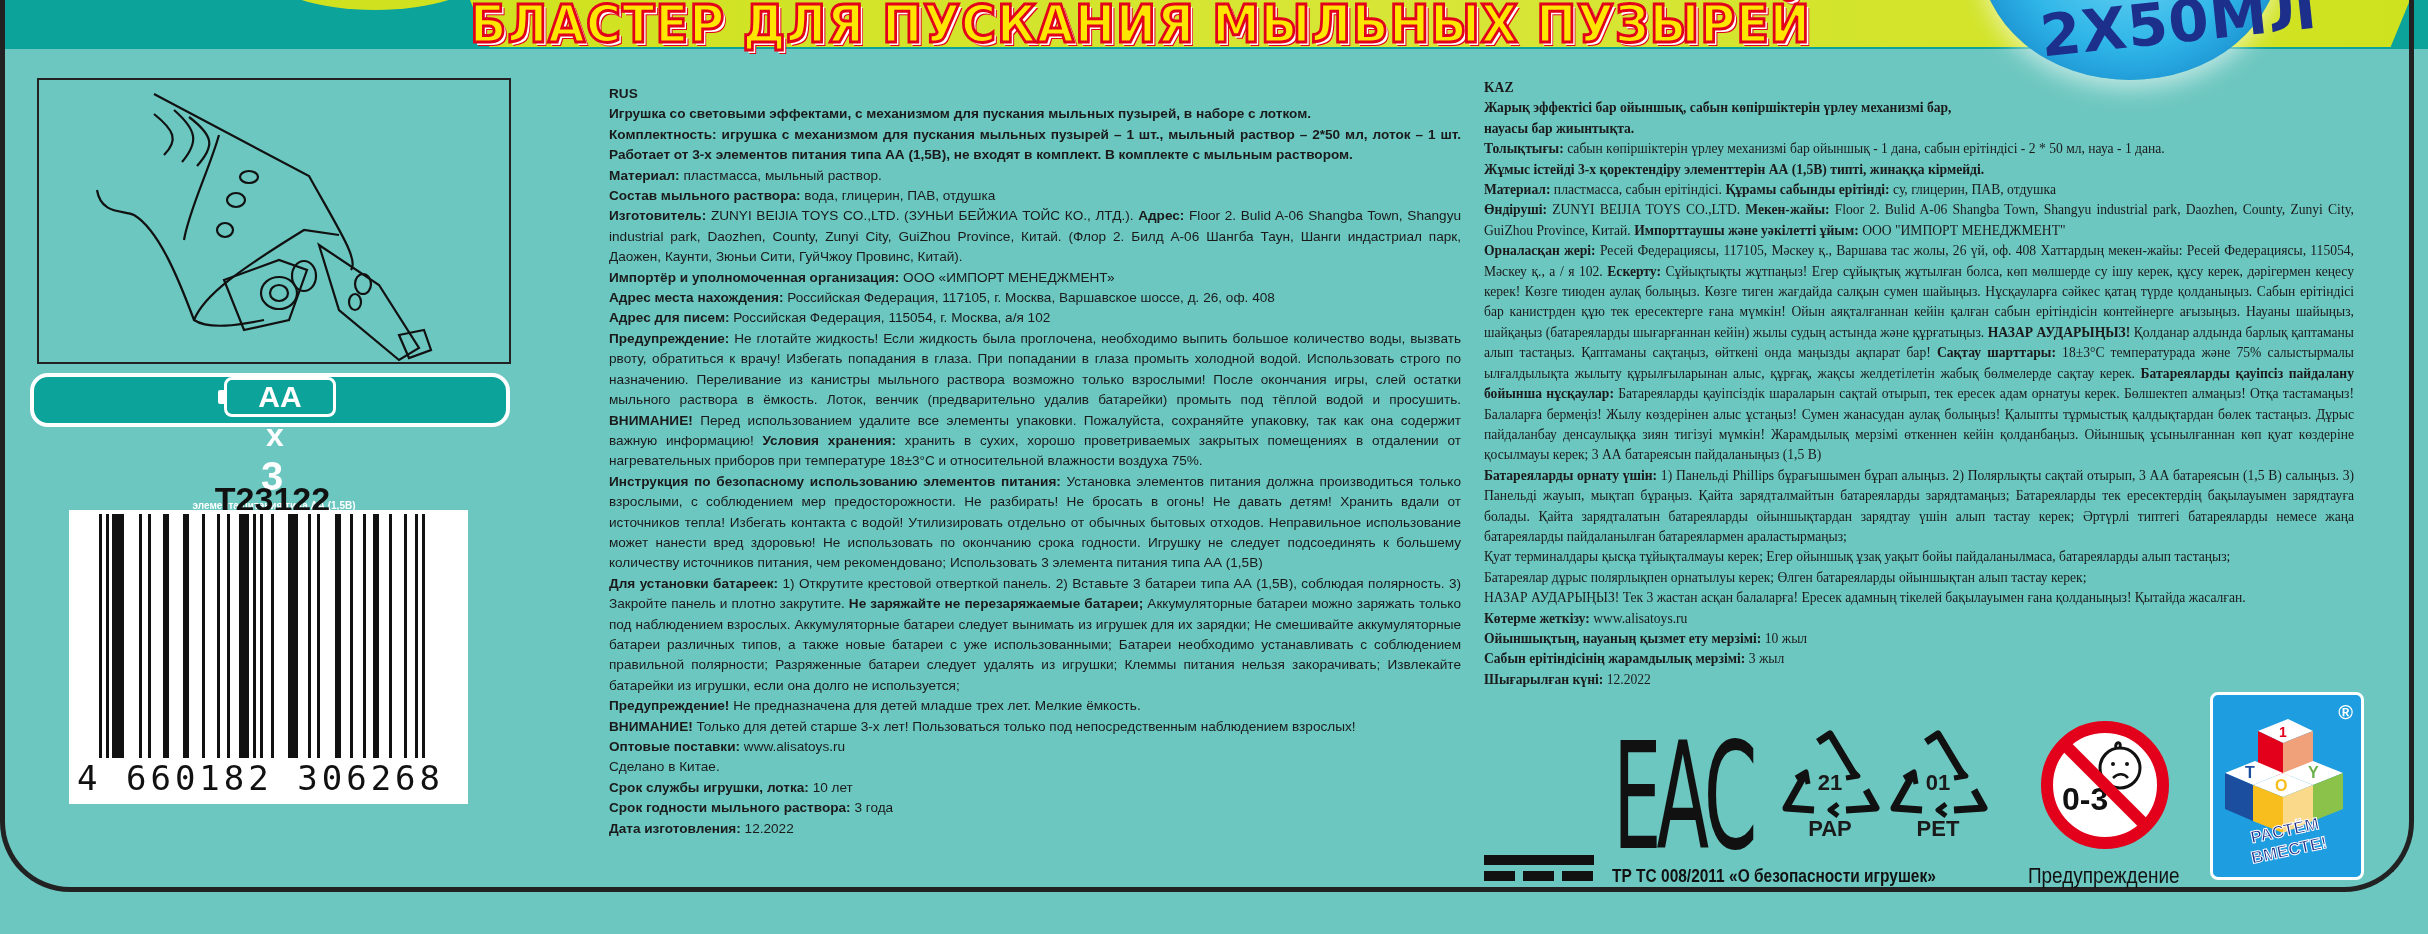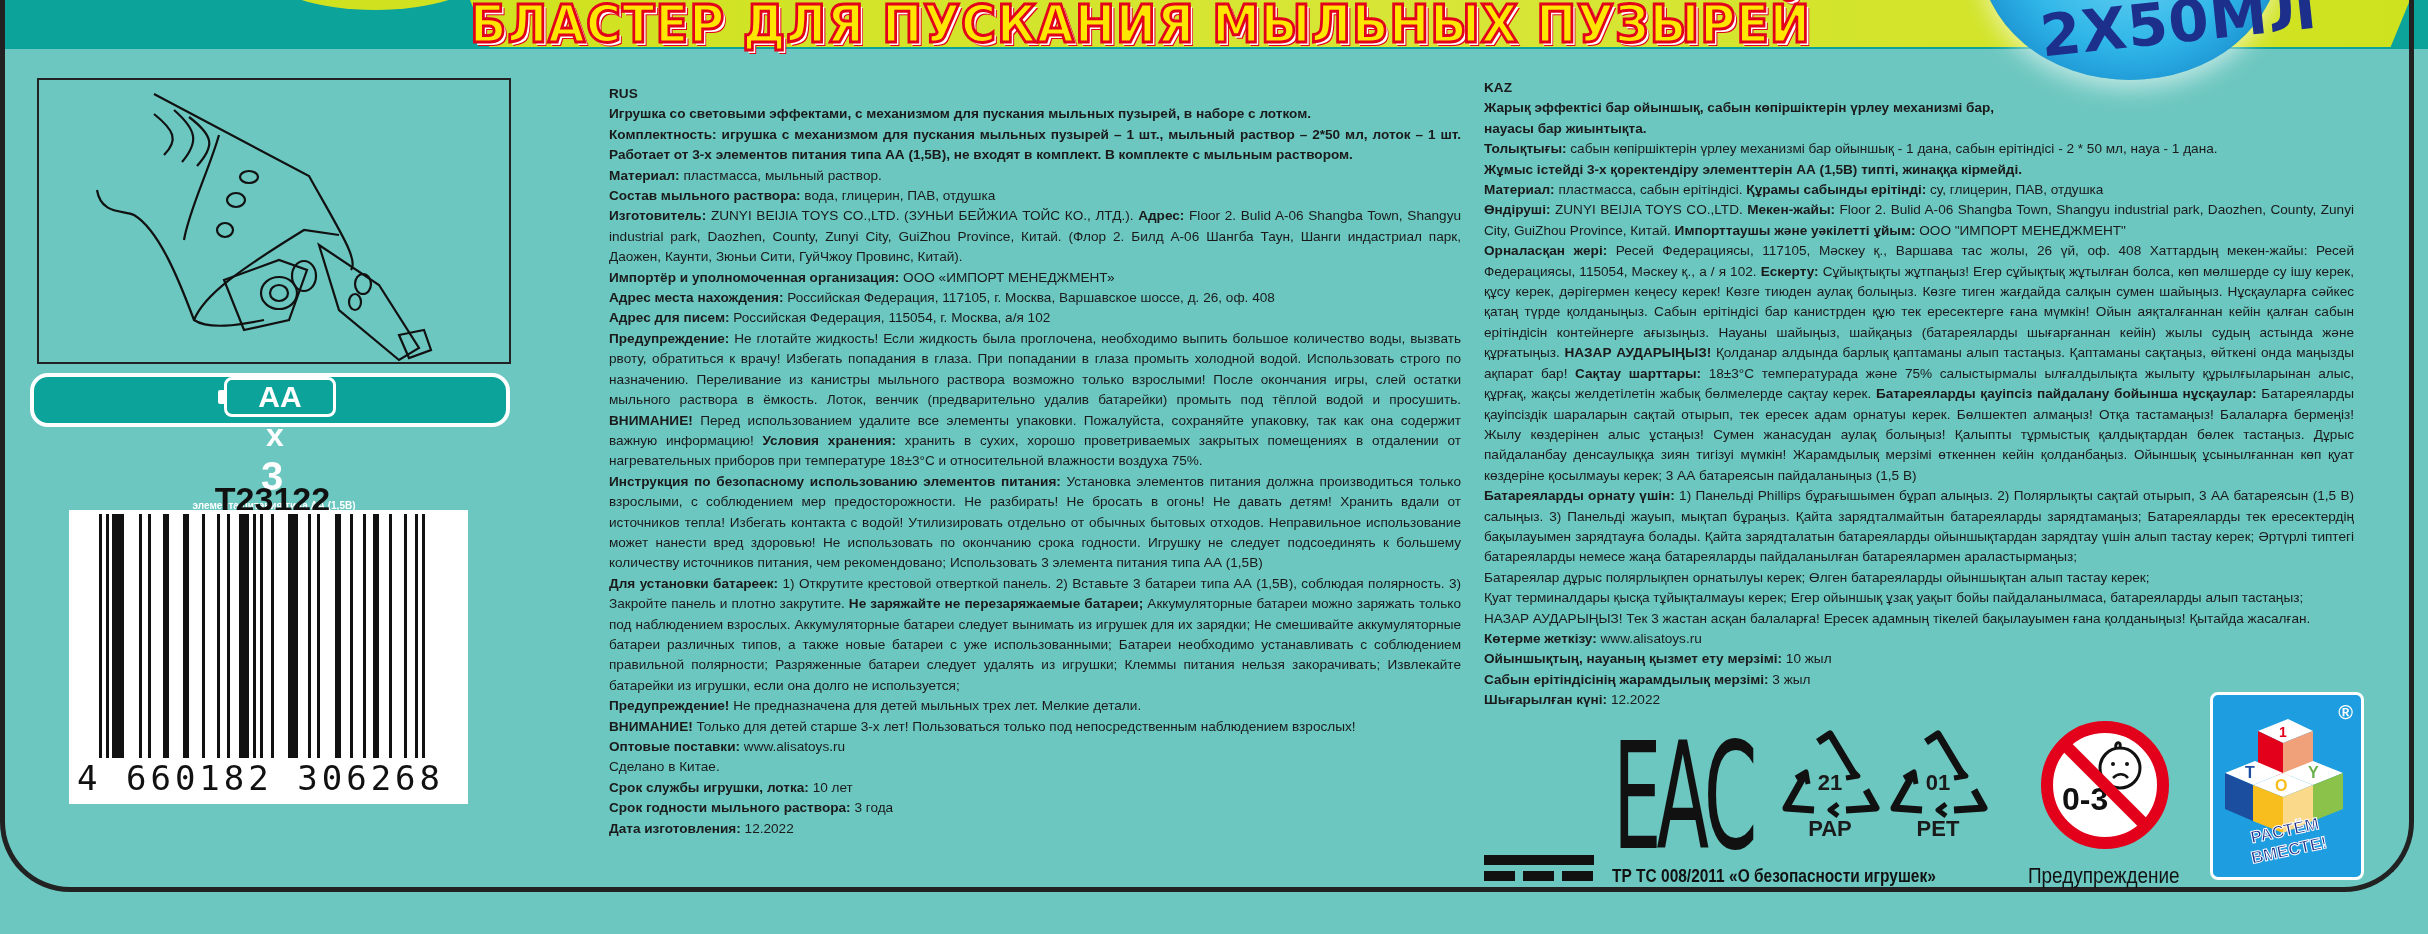"KAZ" .kaz { font-family: none -> Liberation Serif, serif }
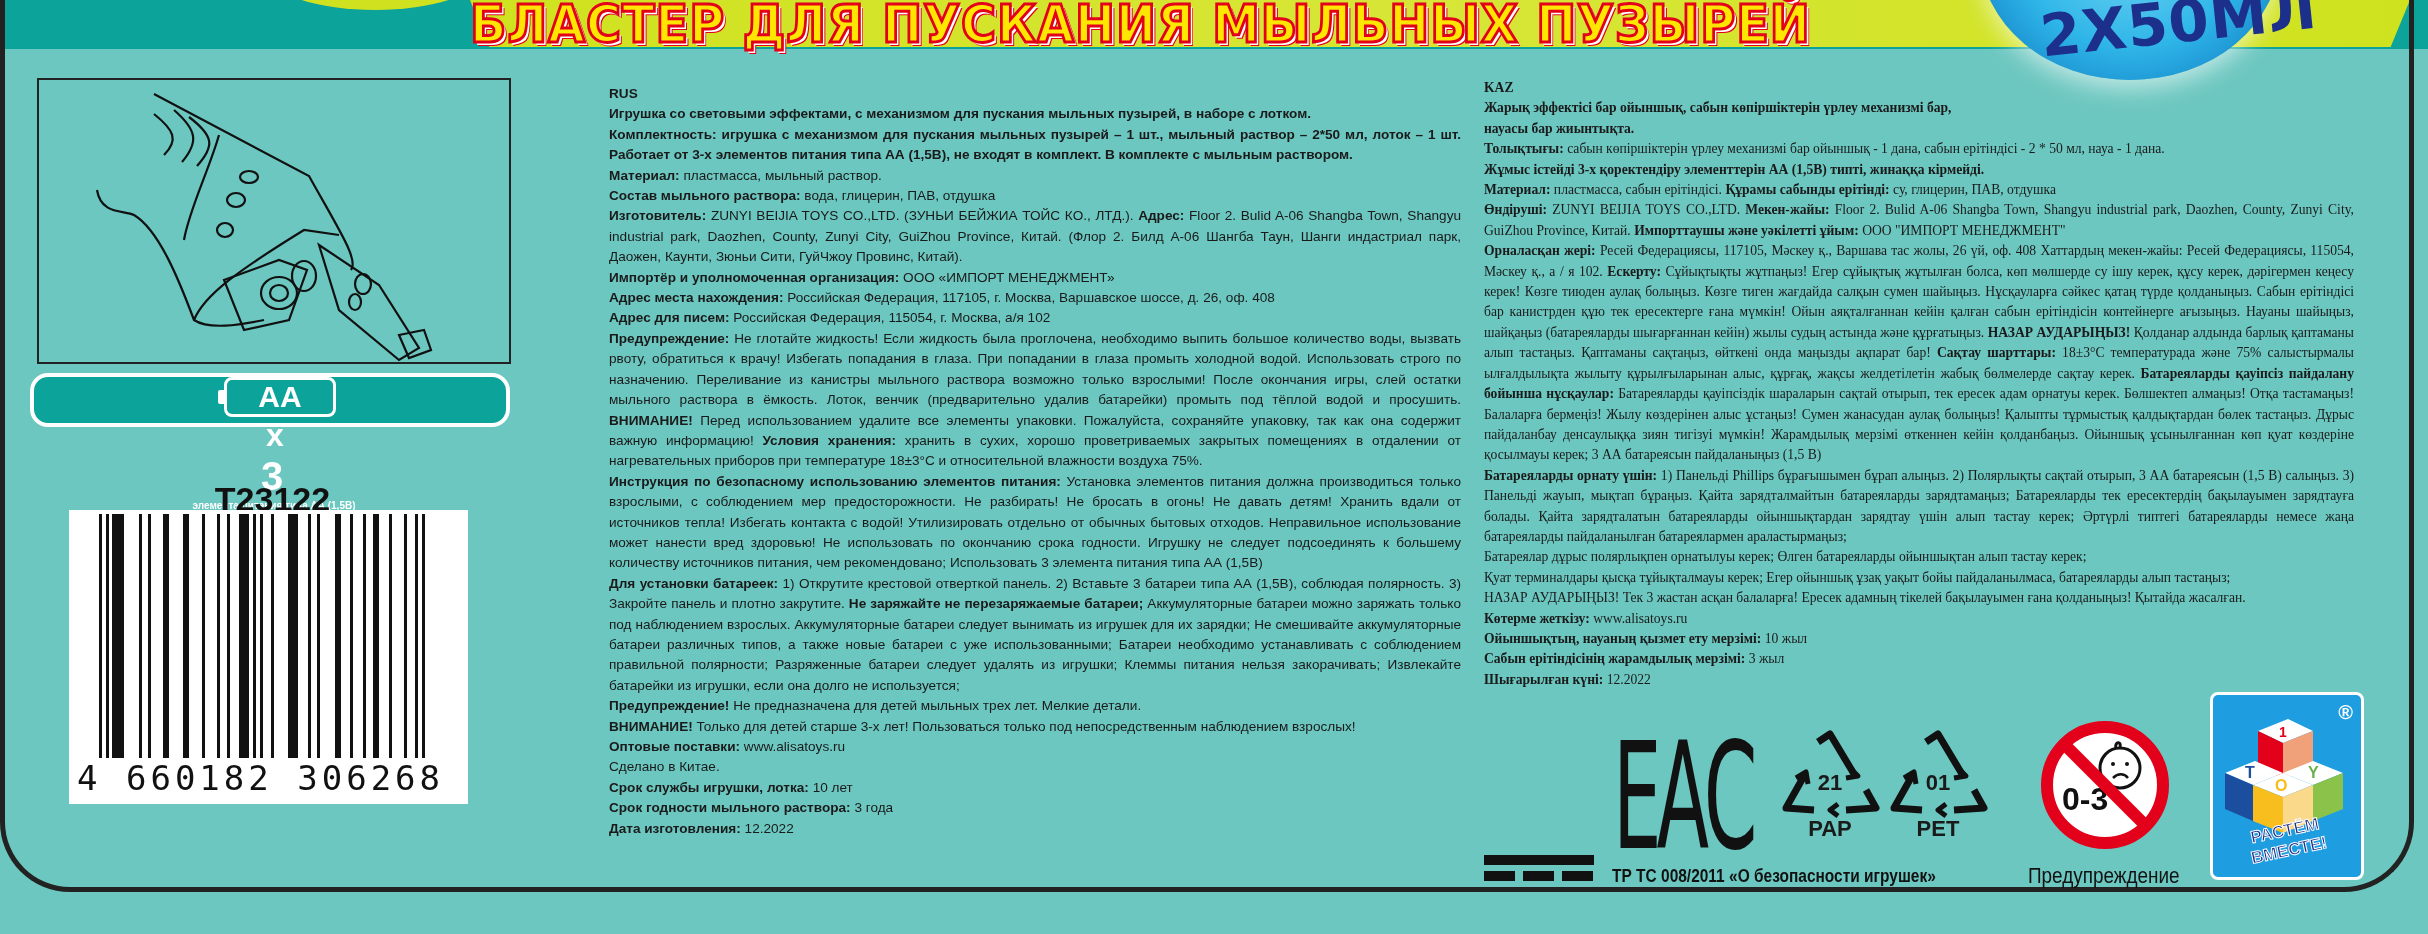"Батареялар дұрыс полярлықпен орнатылуы" p { order: before "Қуат терминалдары қысқа тұйықталмауы" -> after "Қуат терминалдары қысқа тұйықталмауы" }
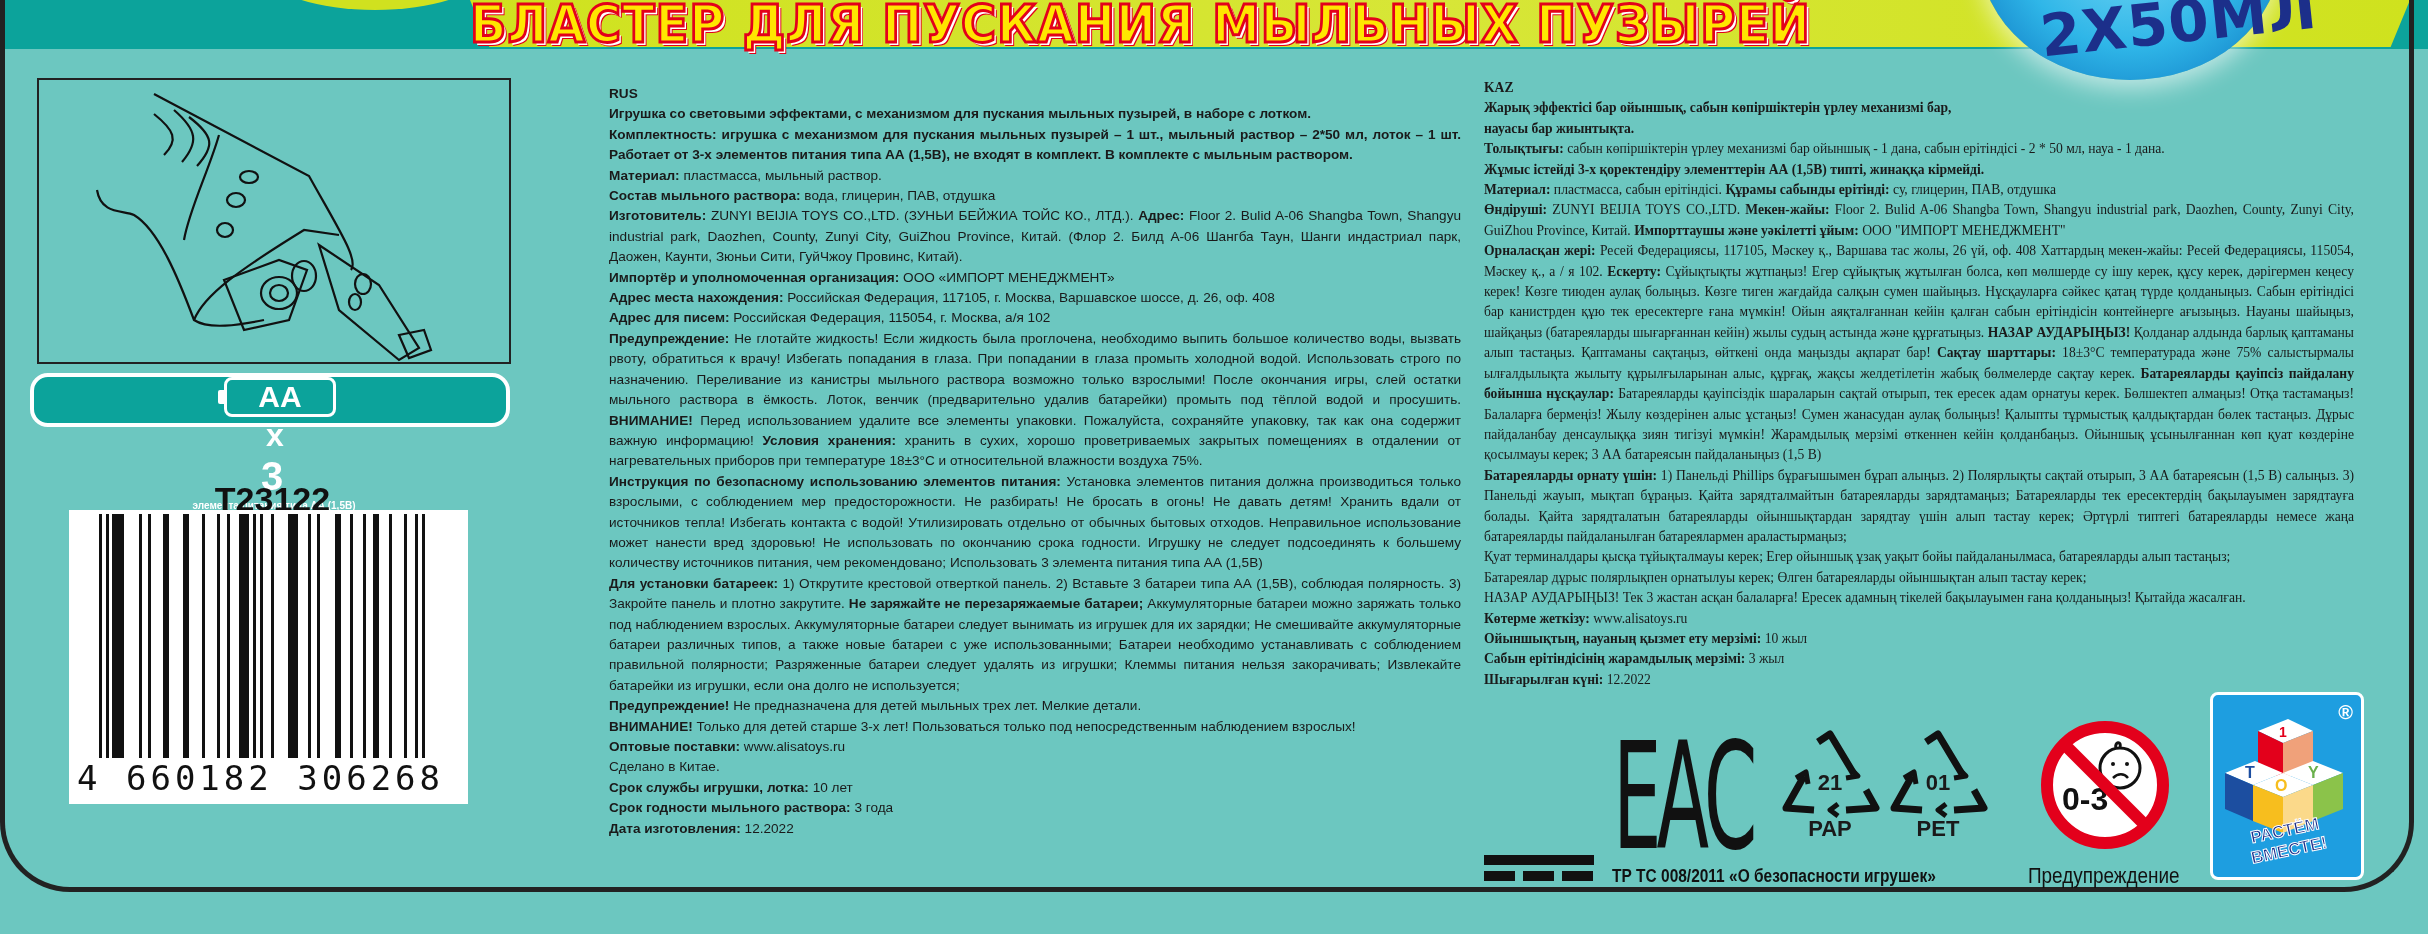"Не предназначена для детей мыльных" span { text: мыльных трех лет. Мелкие детали -> младше трех лет. Мелкие ёмкость }
